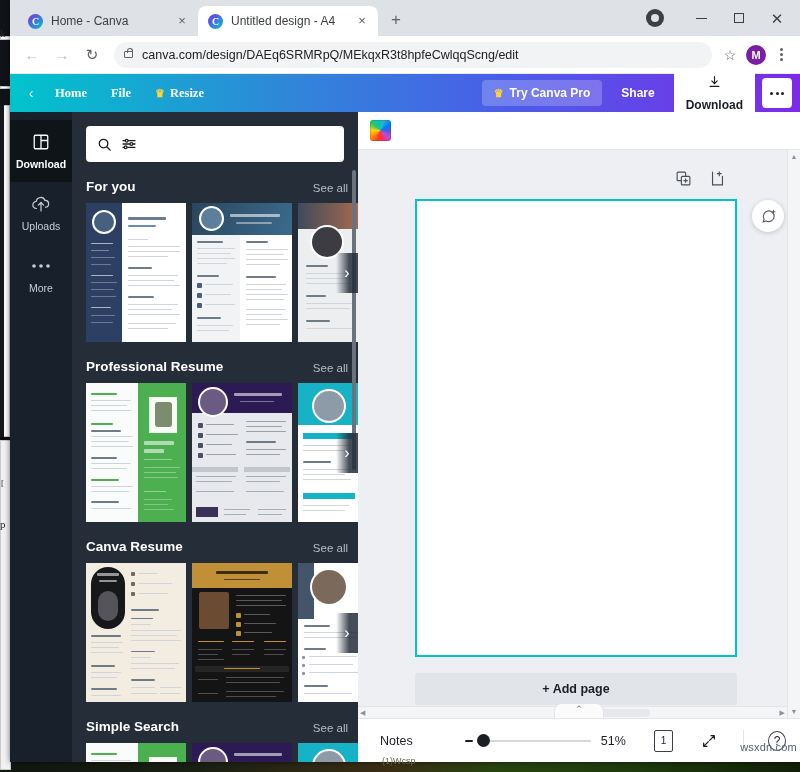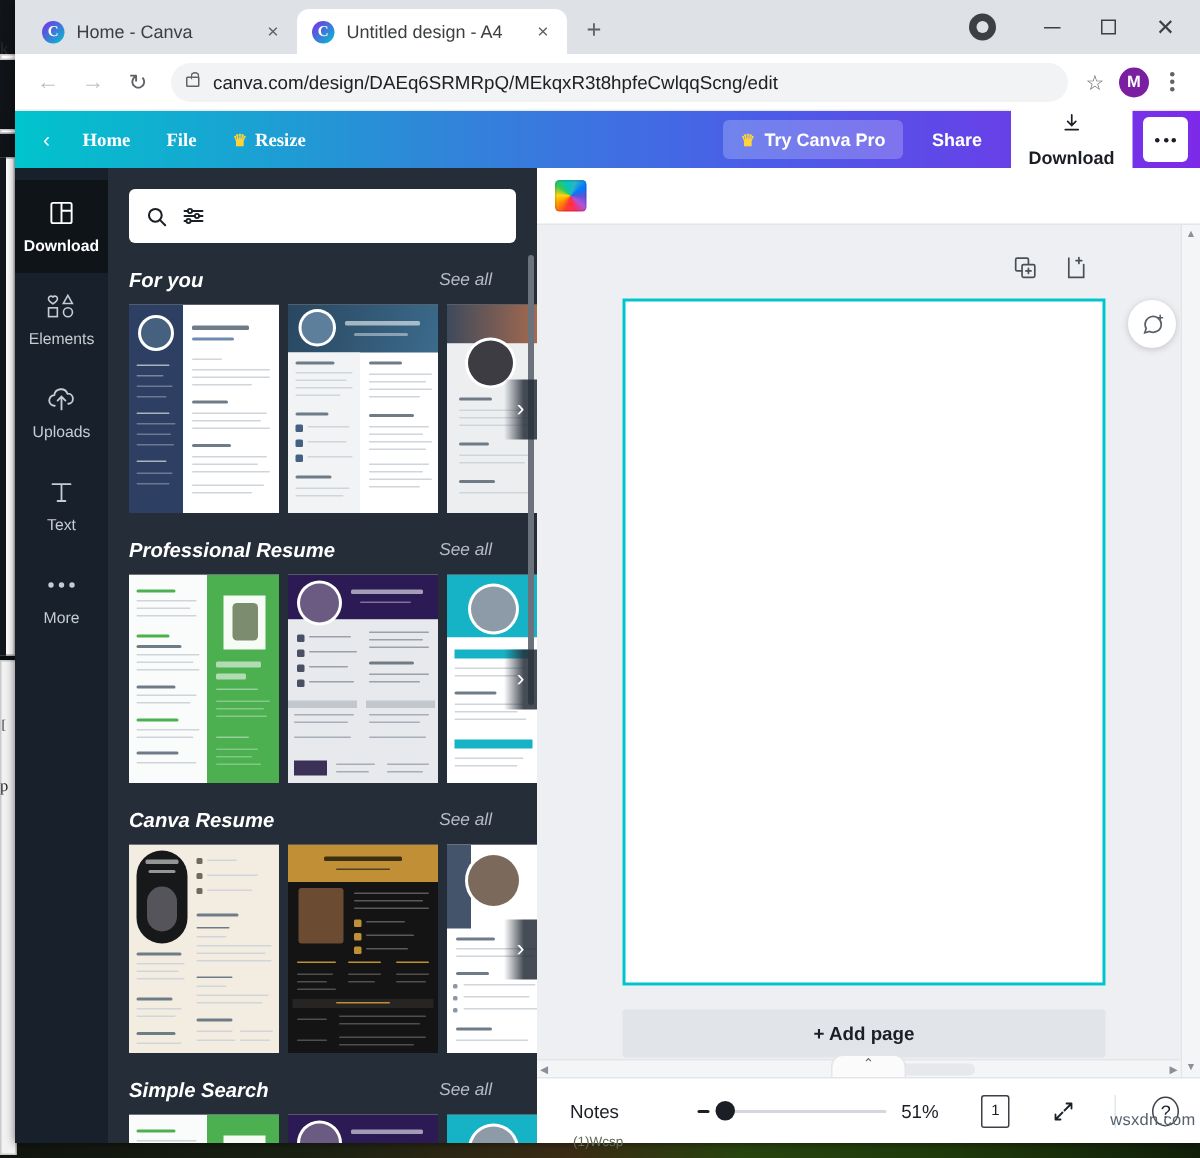"For you" .section-head { align-items: center -> flex-end; font-style: italic -> none; padding-right: 30px -> 10px }
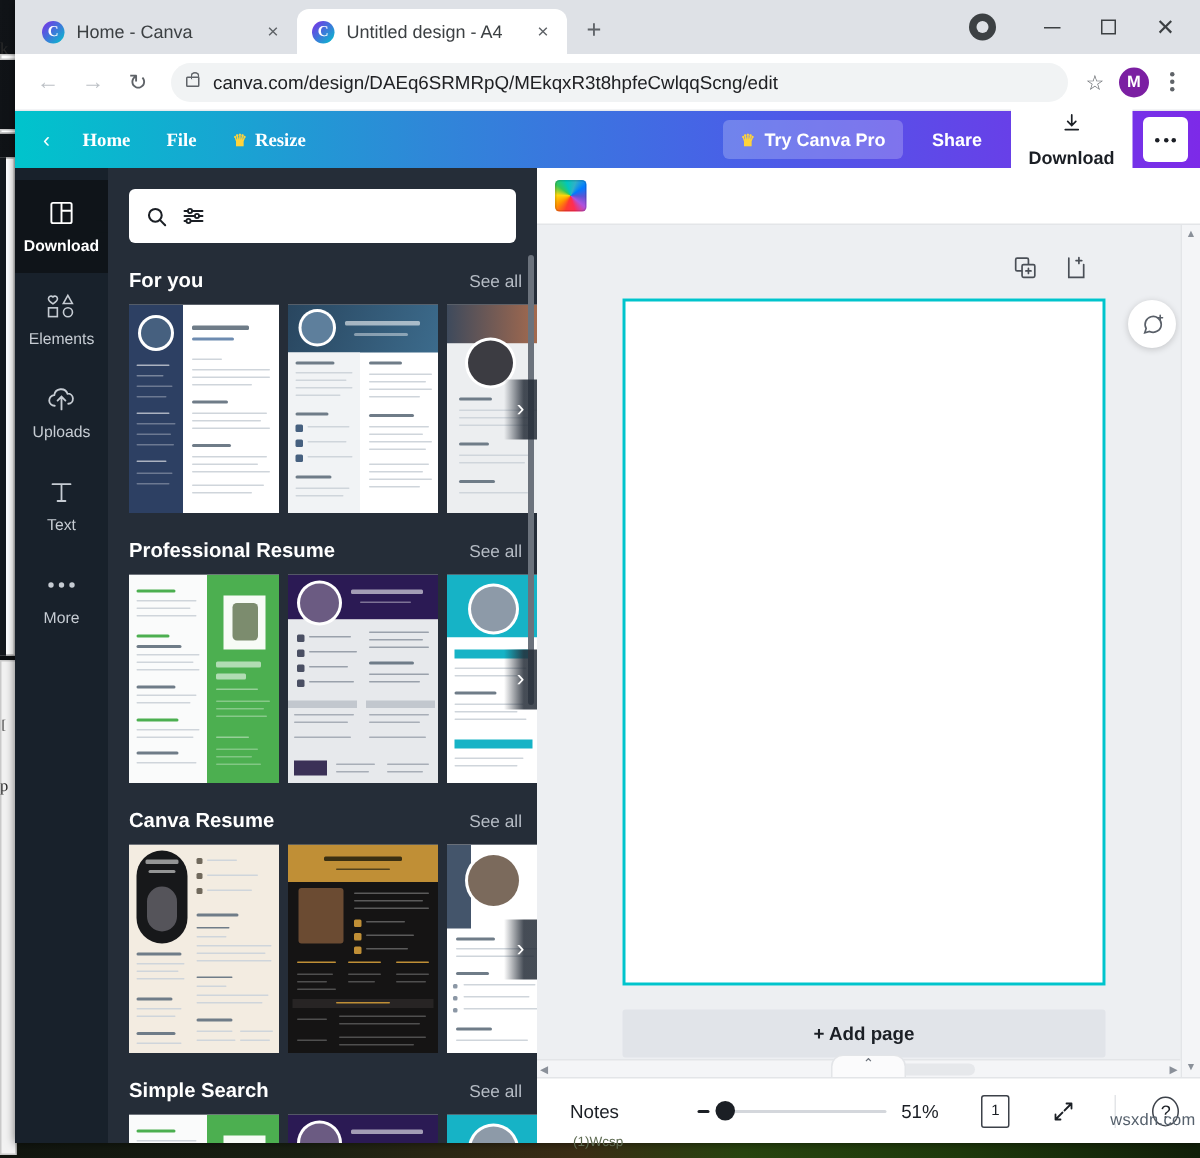"Elements" div.rail-item { html: <div> <span> <svg> <path></path> <path></path> <rect></rect> <circle></circle> </svg> </span> <span>Elements</span> </div> -> none }
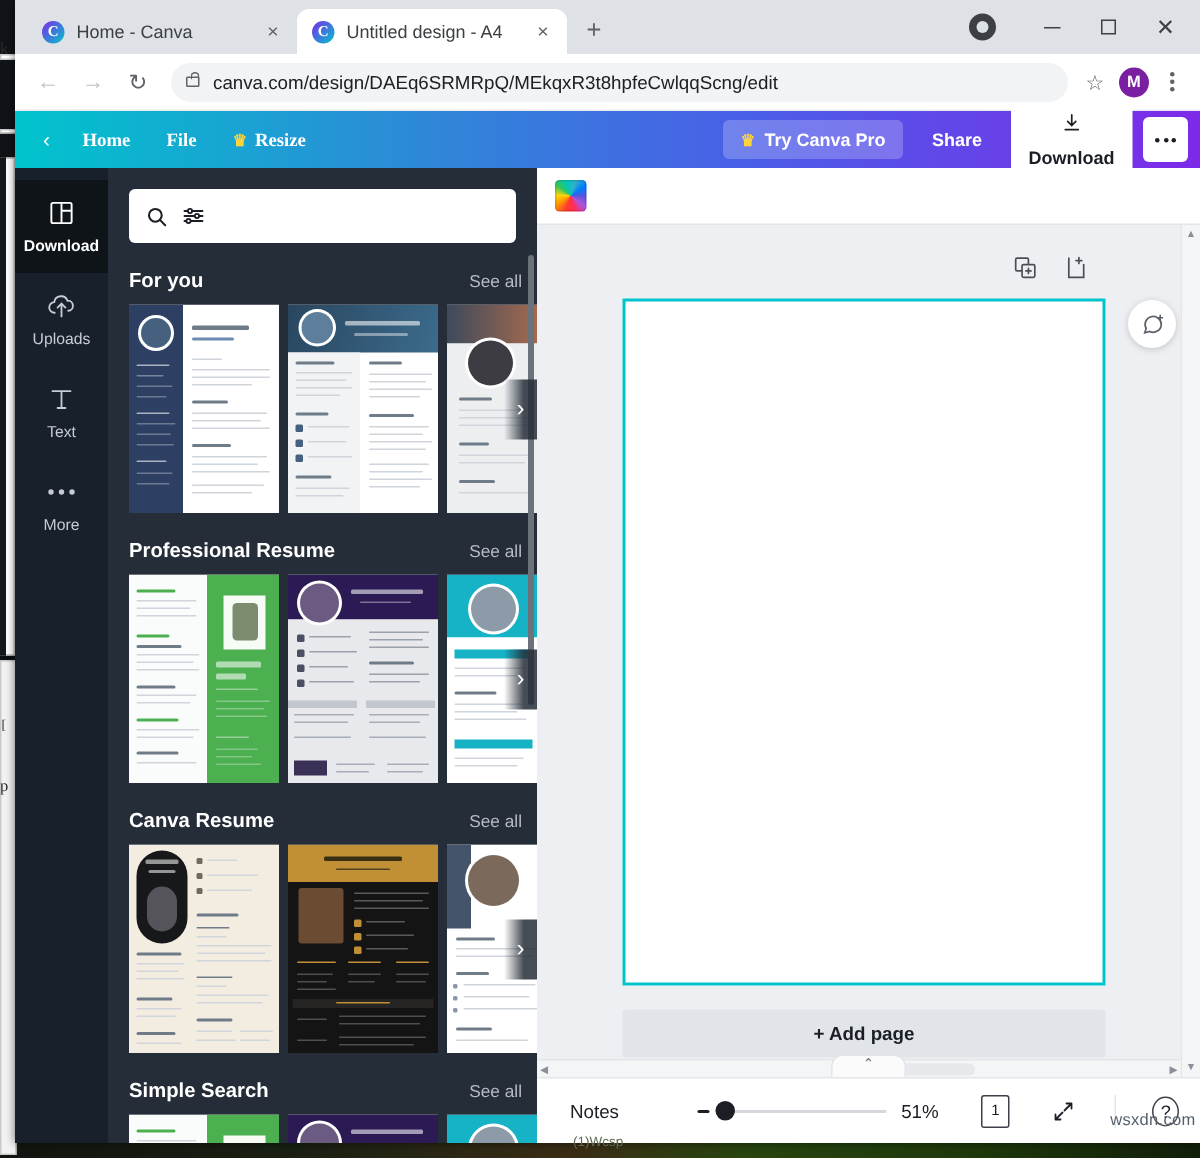"Text" div.rail-item { html: <div> <span> <svg> <path></path> </svg> </span> <span>Text</span> </div> -> none }
